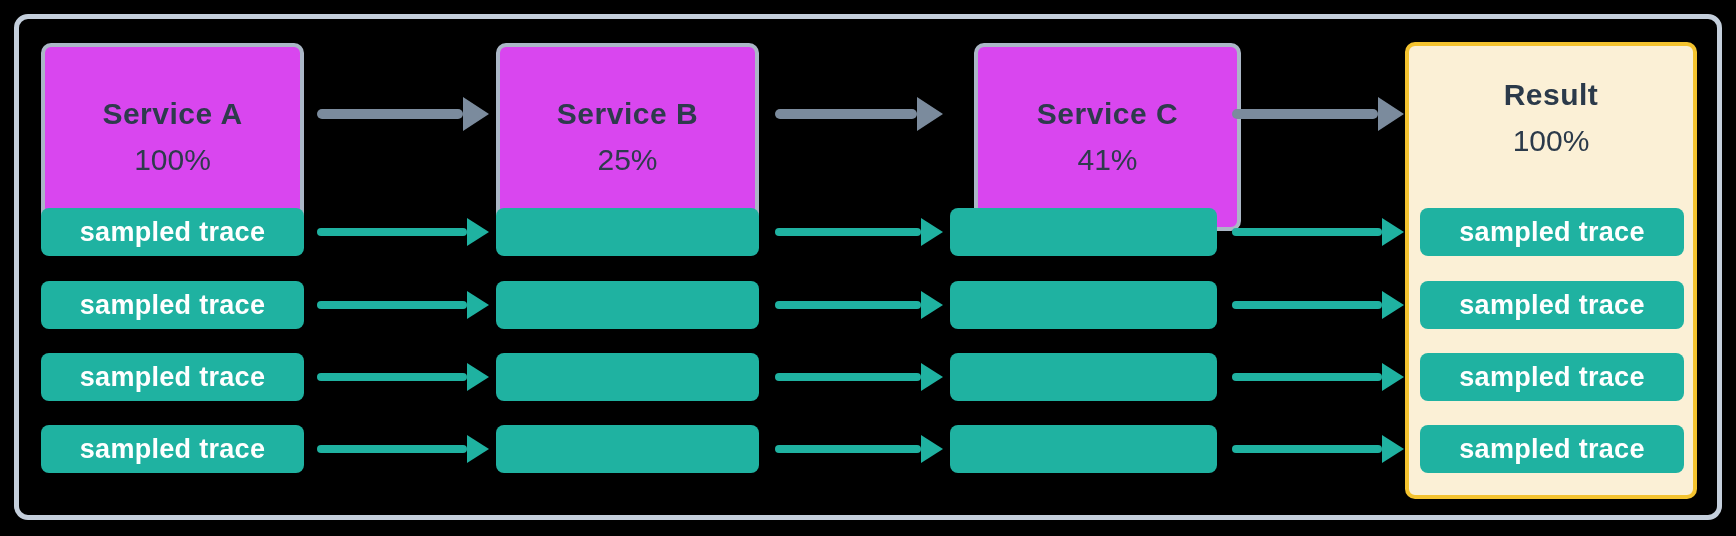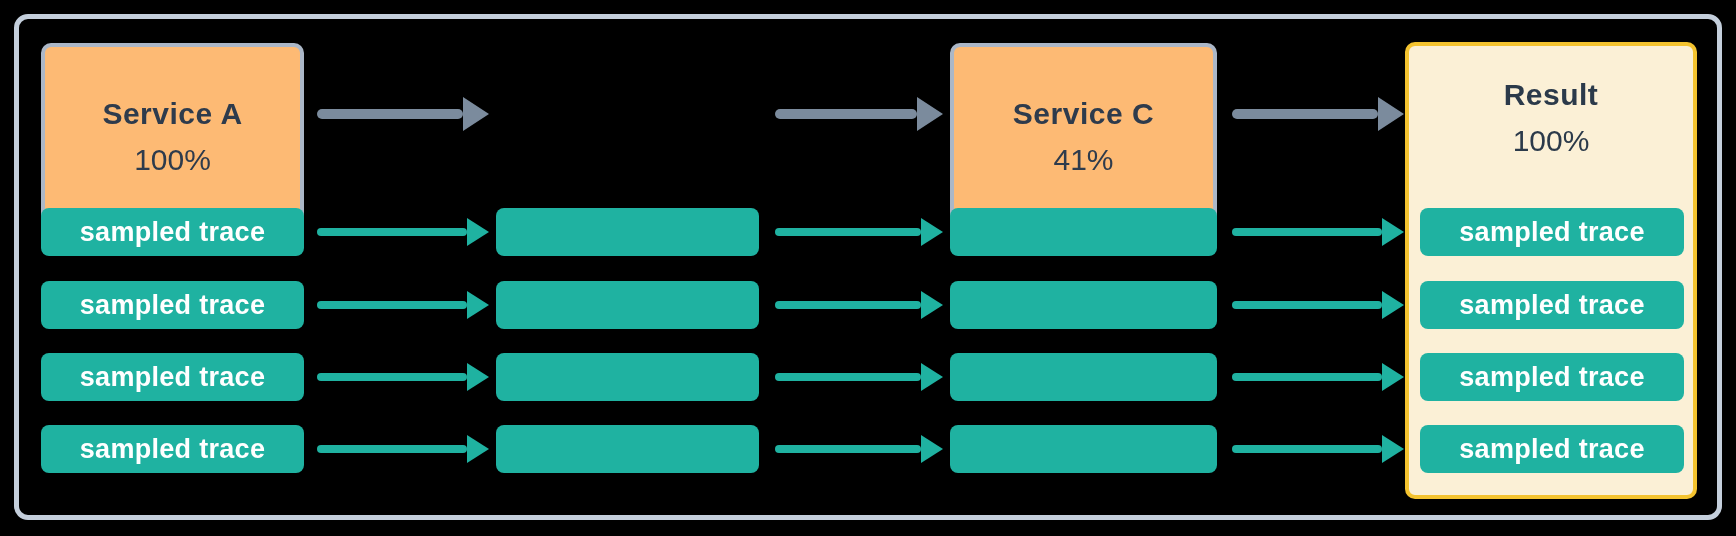"Service A" .svc { background: #fdba74 -> #d946ef }
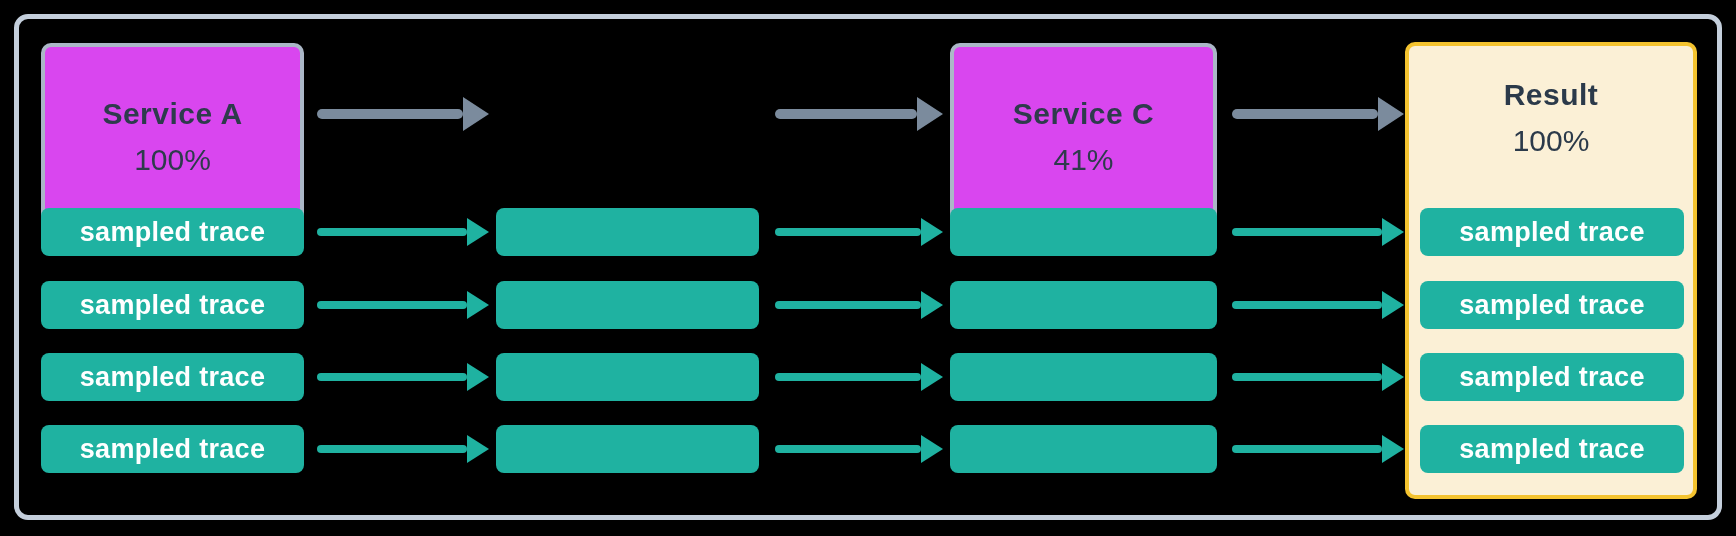"Service B" div.svc { html: none -> <div> <div>Service B</div> <div>25%</div> </div> }
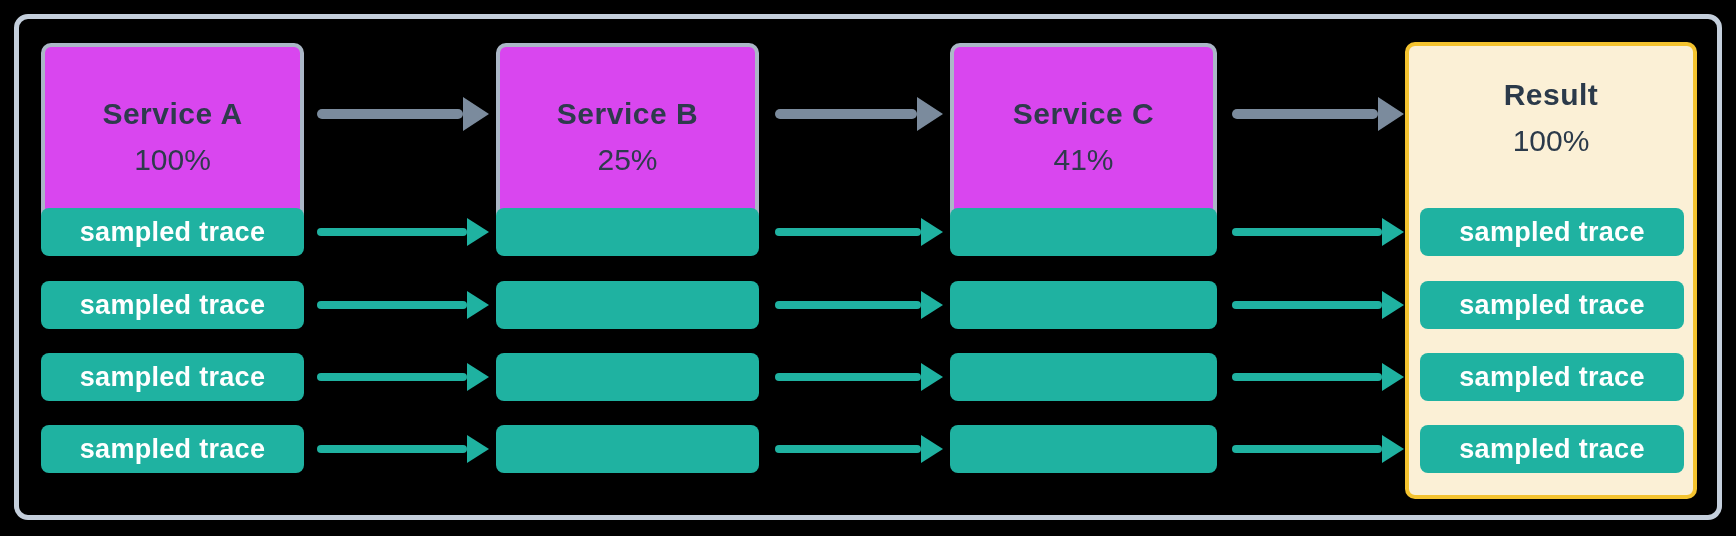"Service C" .svc-c { left: 931px -> 955px }
